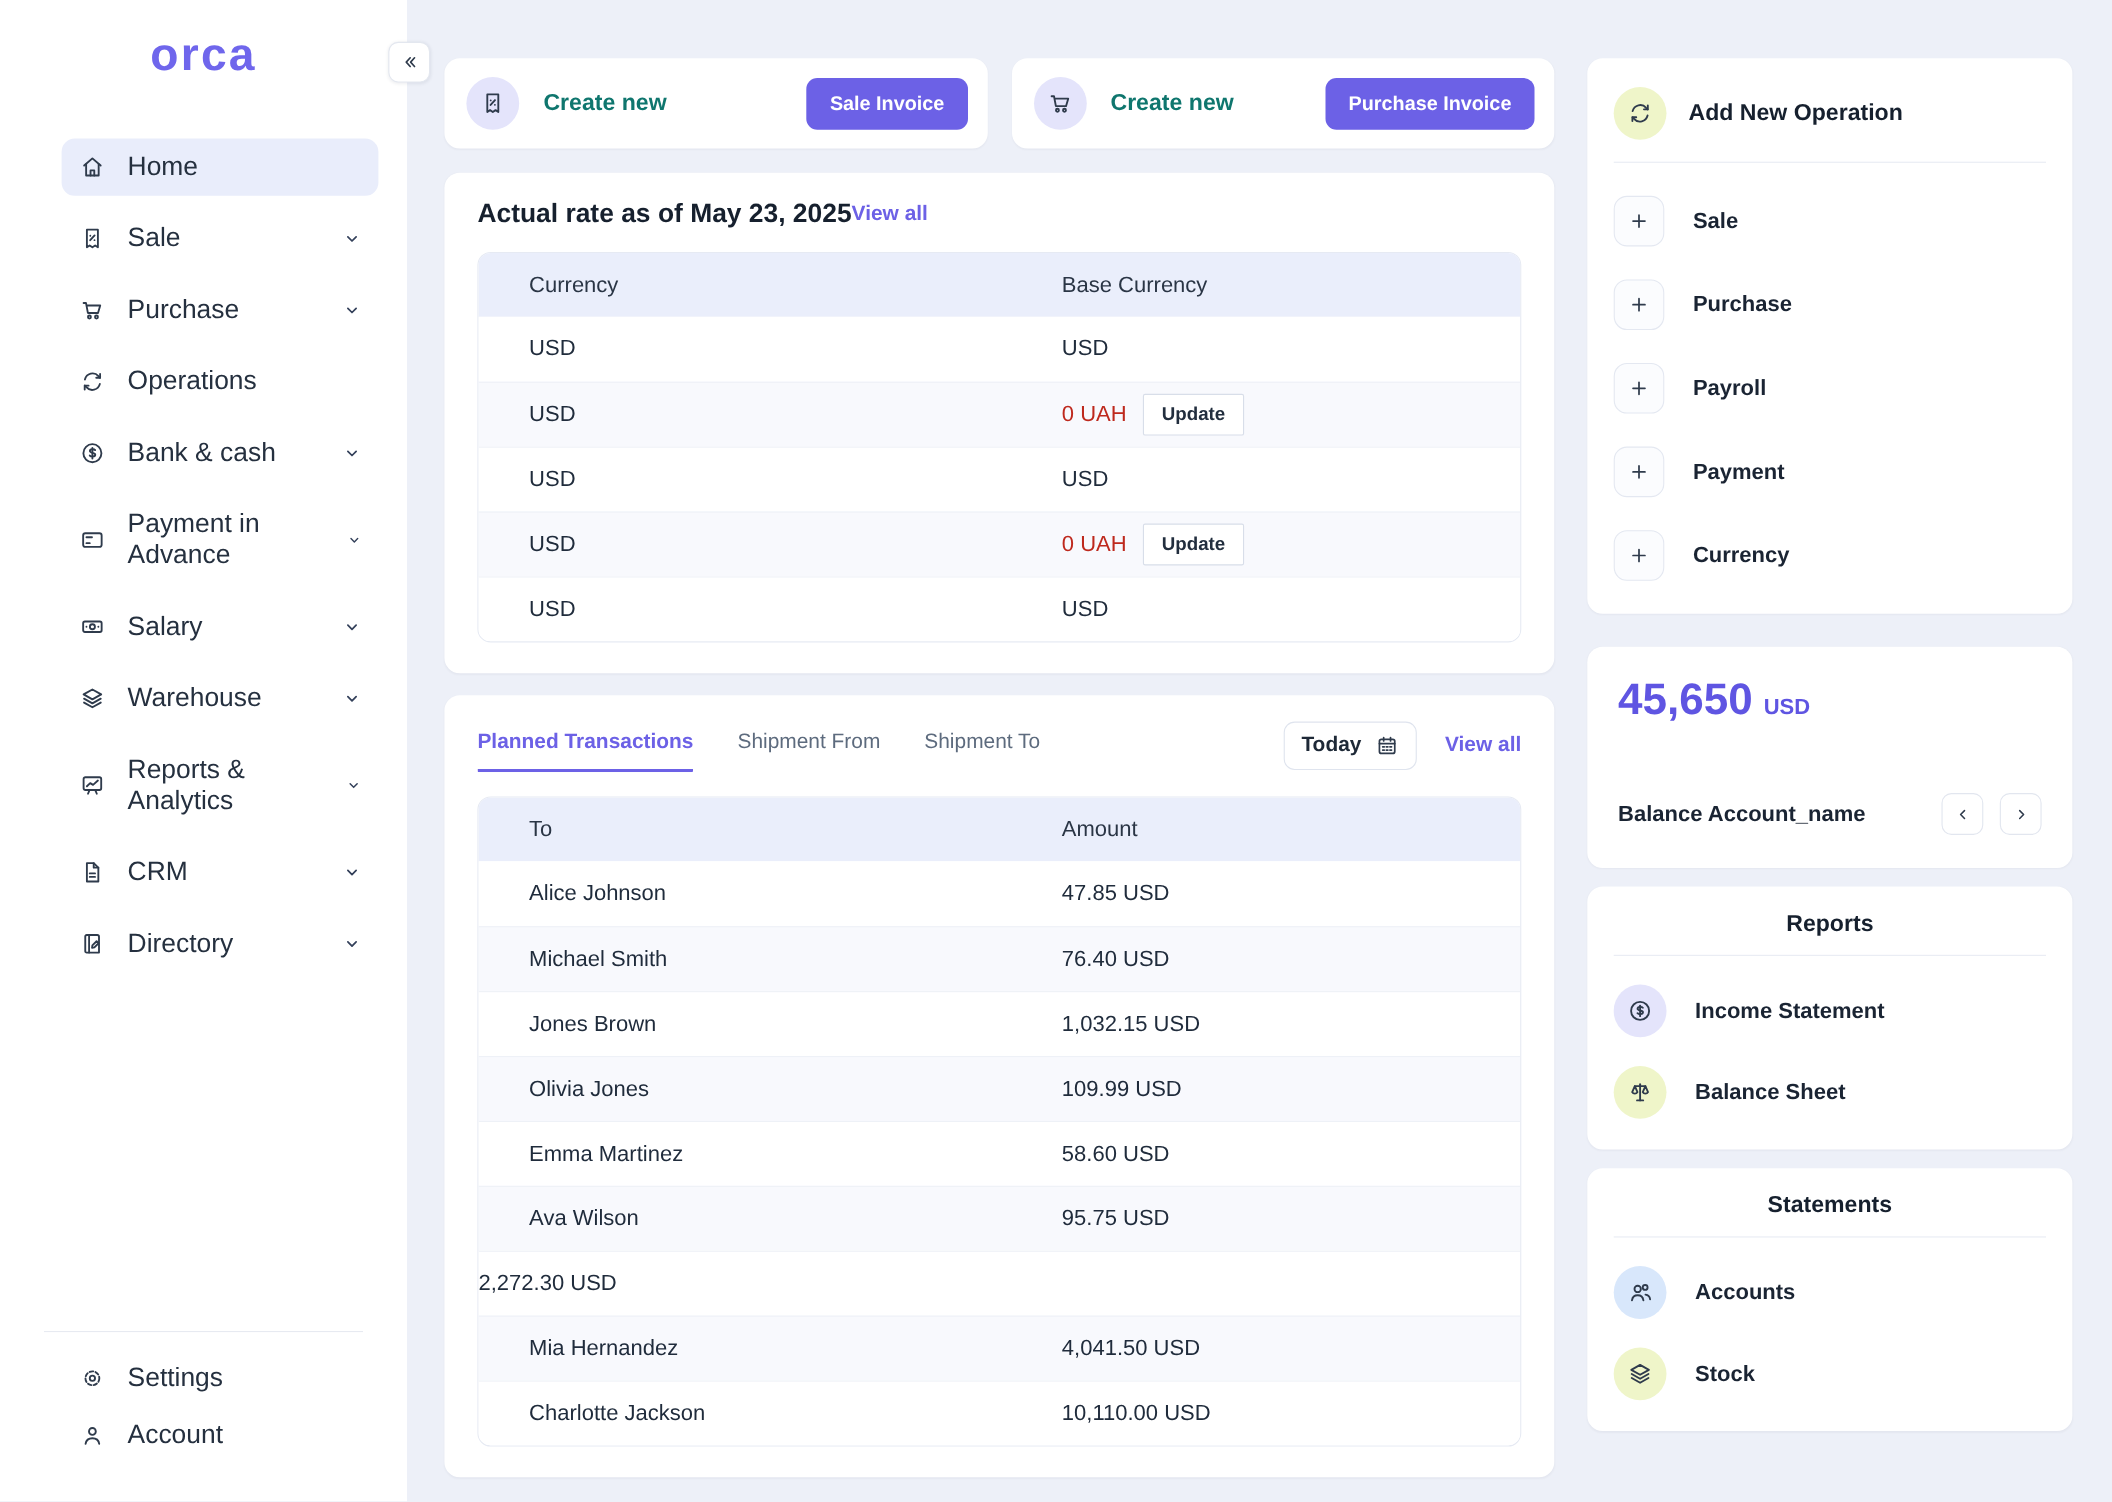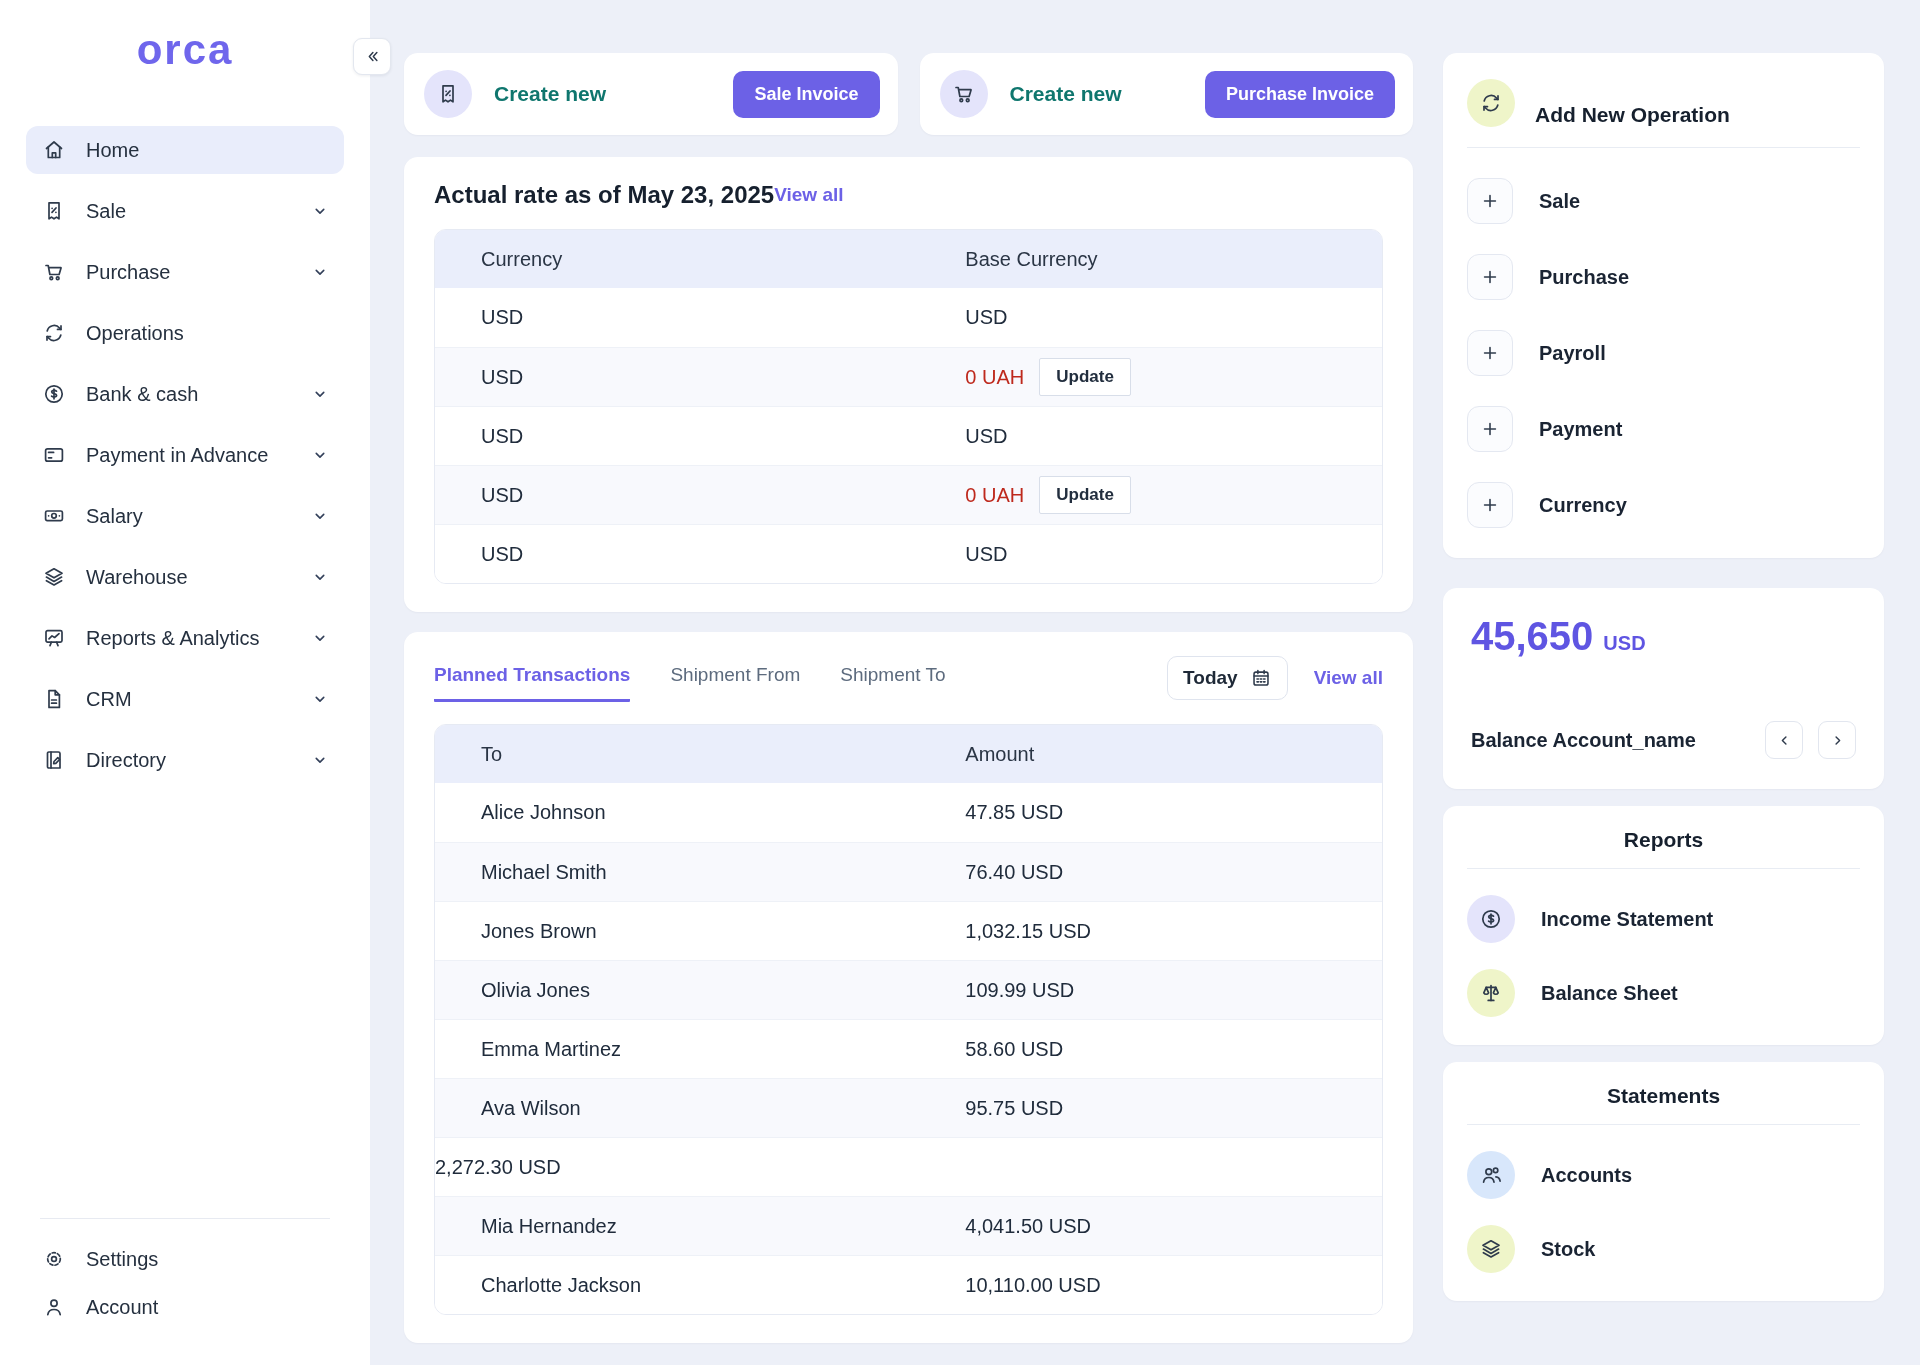"Add New Operation" .ops-head { align-items: flex-end -> center }
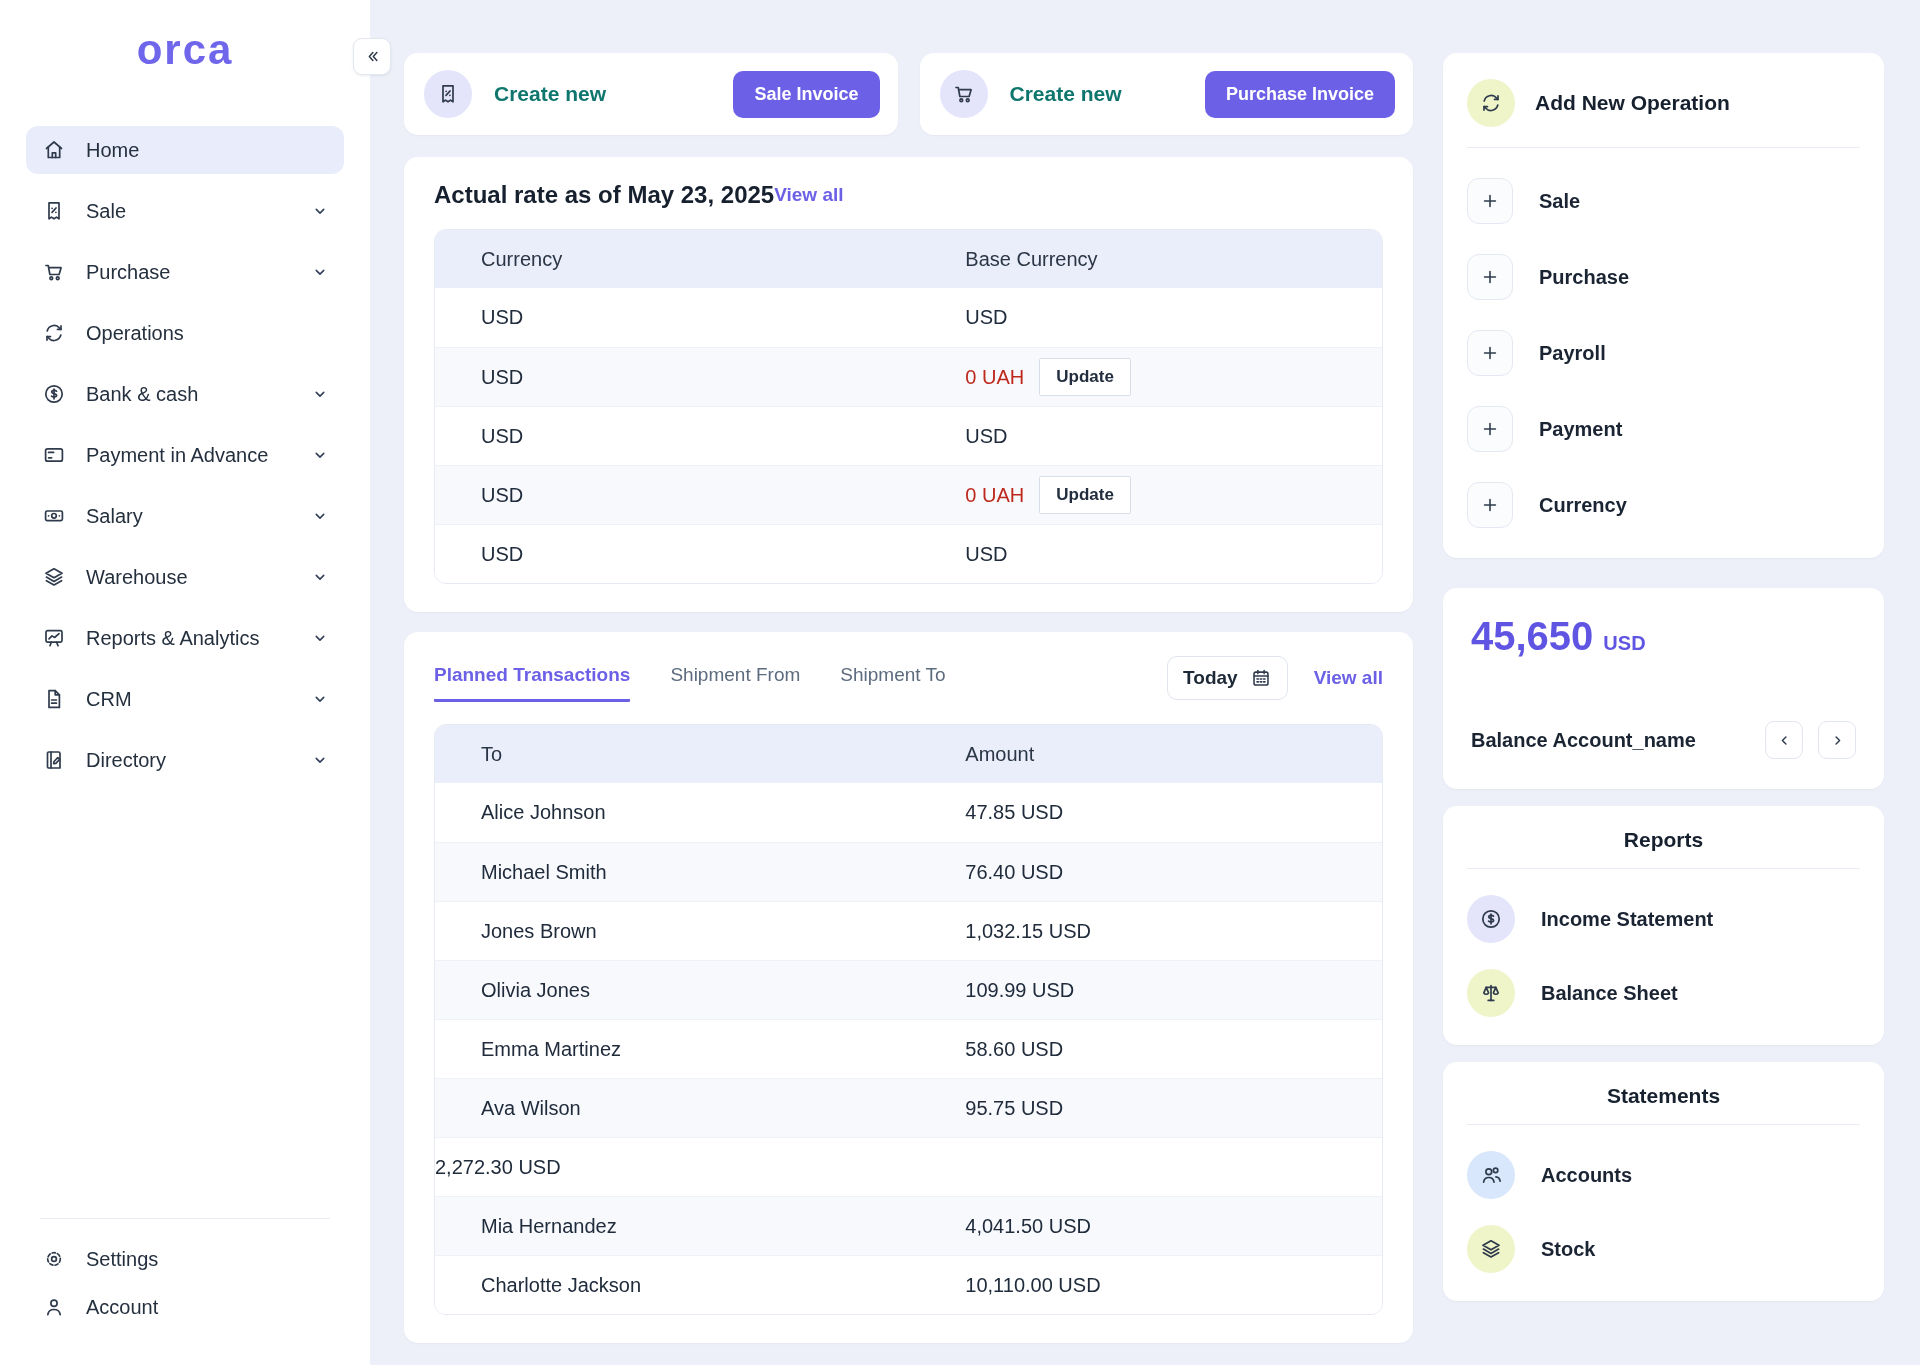"Home" .side-item { font-size: 20px -> 24px; margin-left: none -> 30px }
